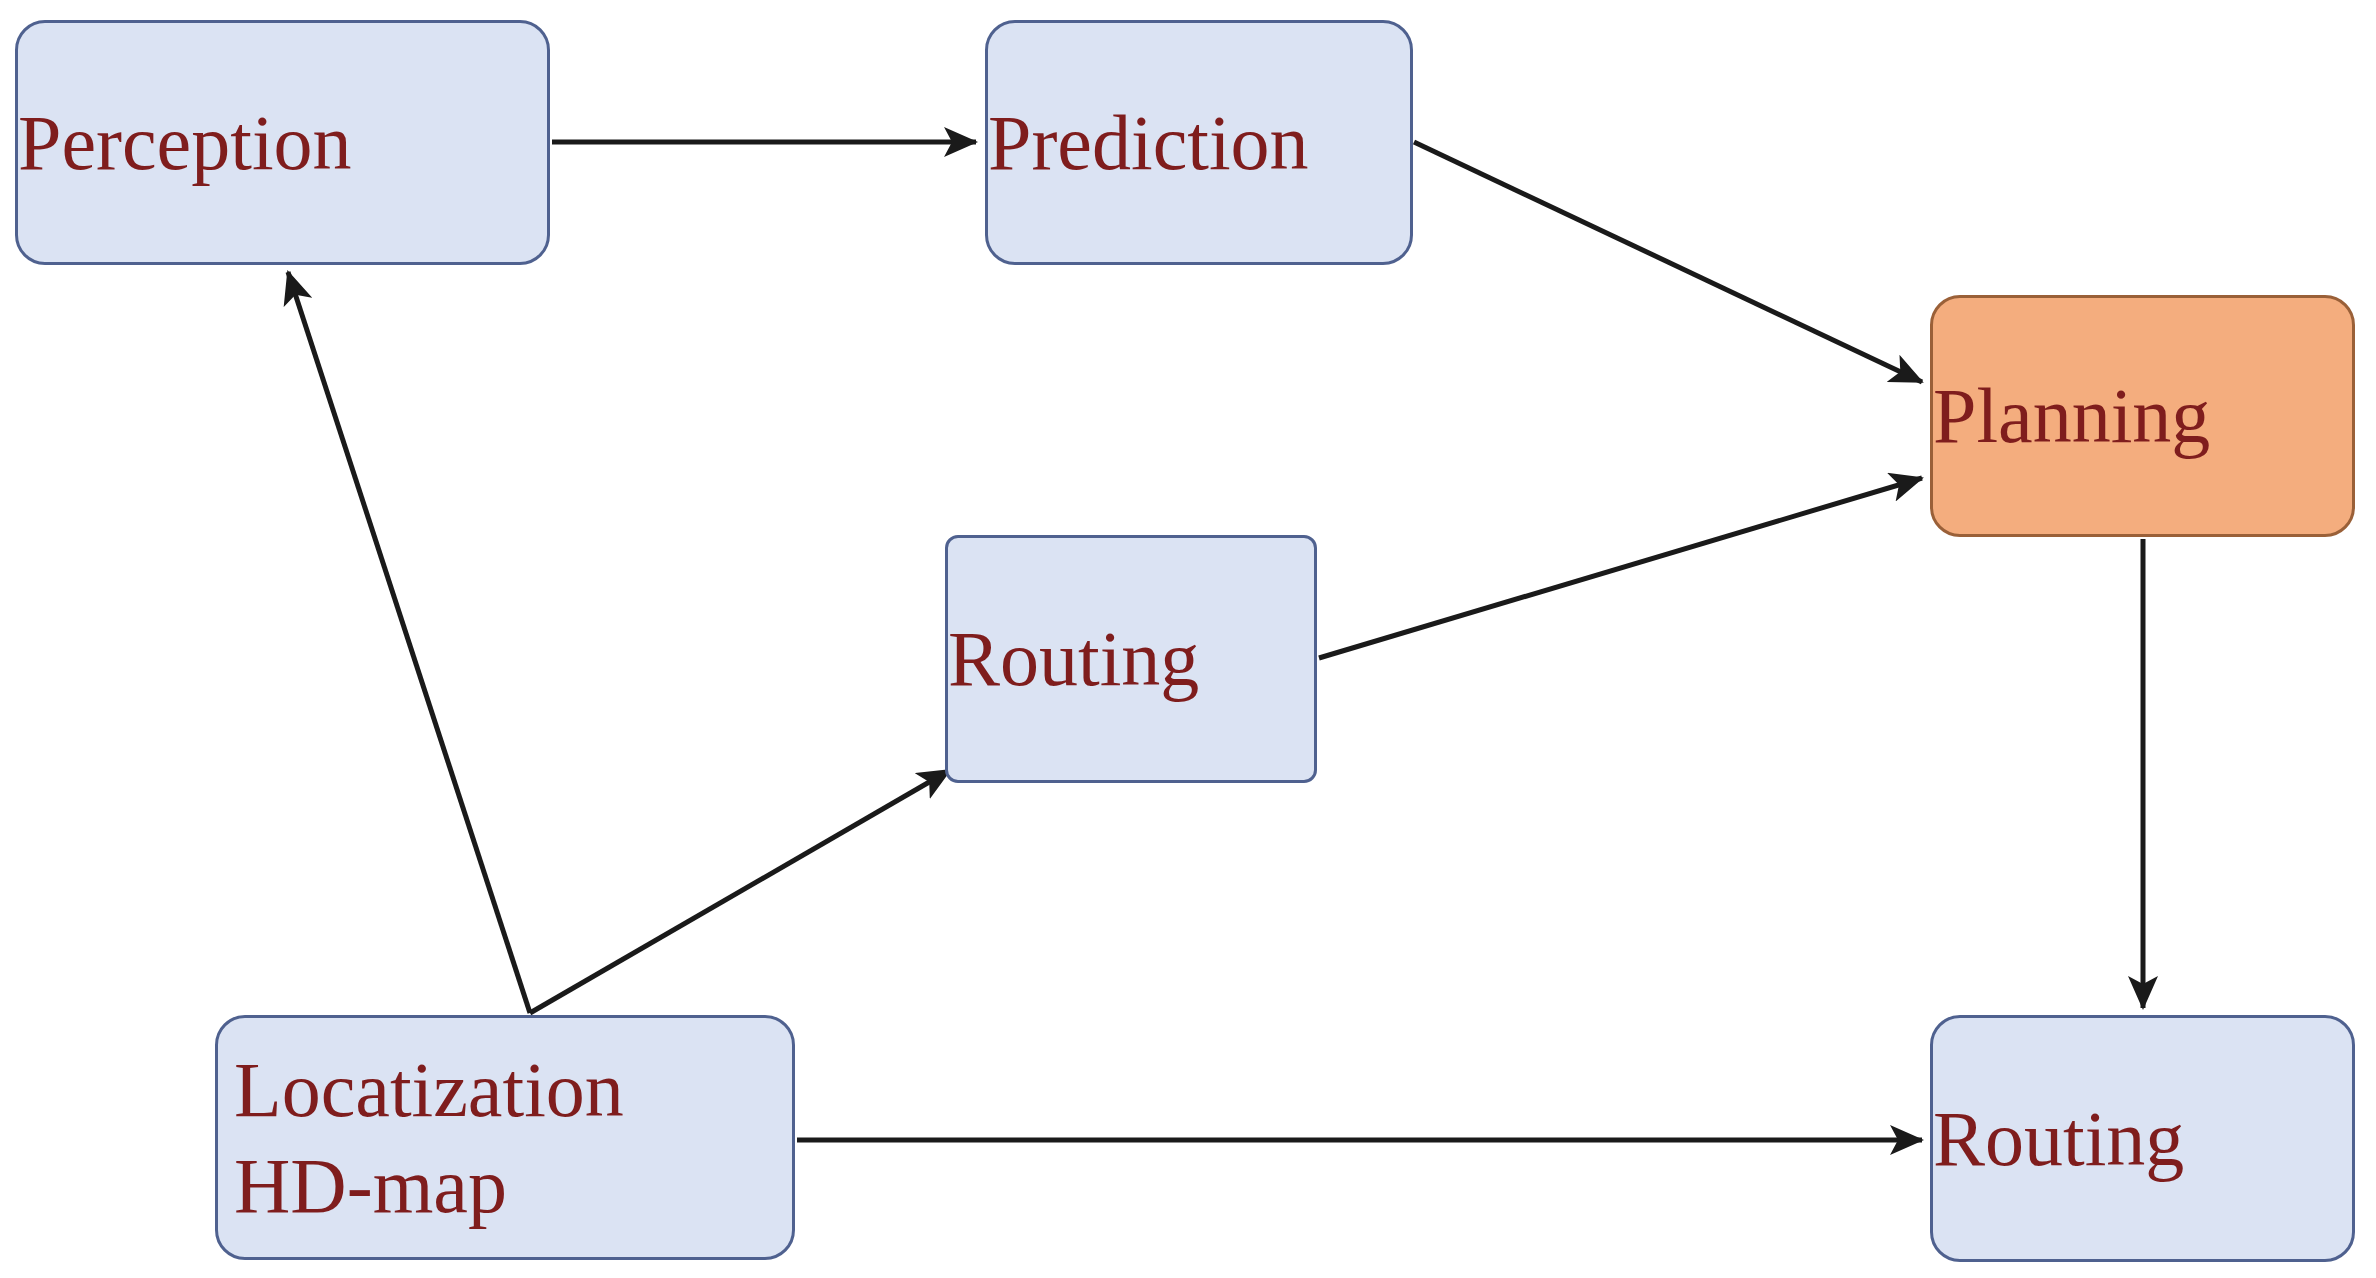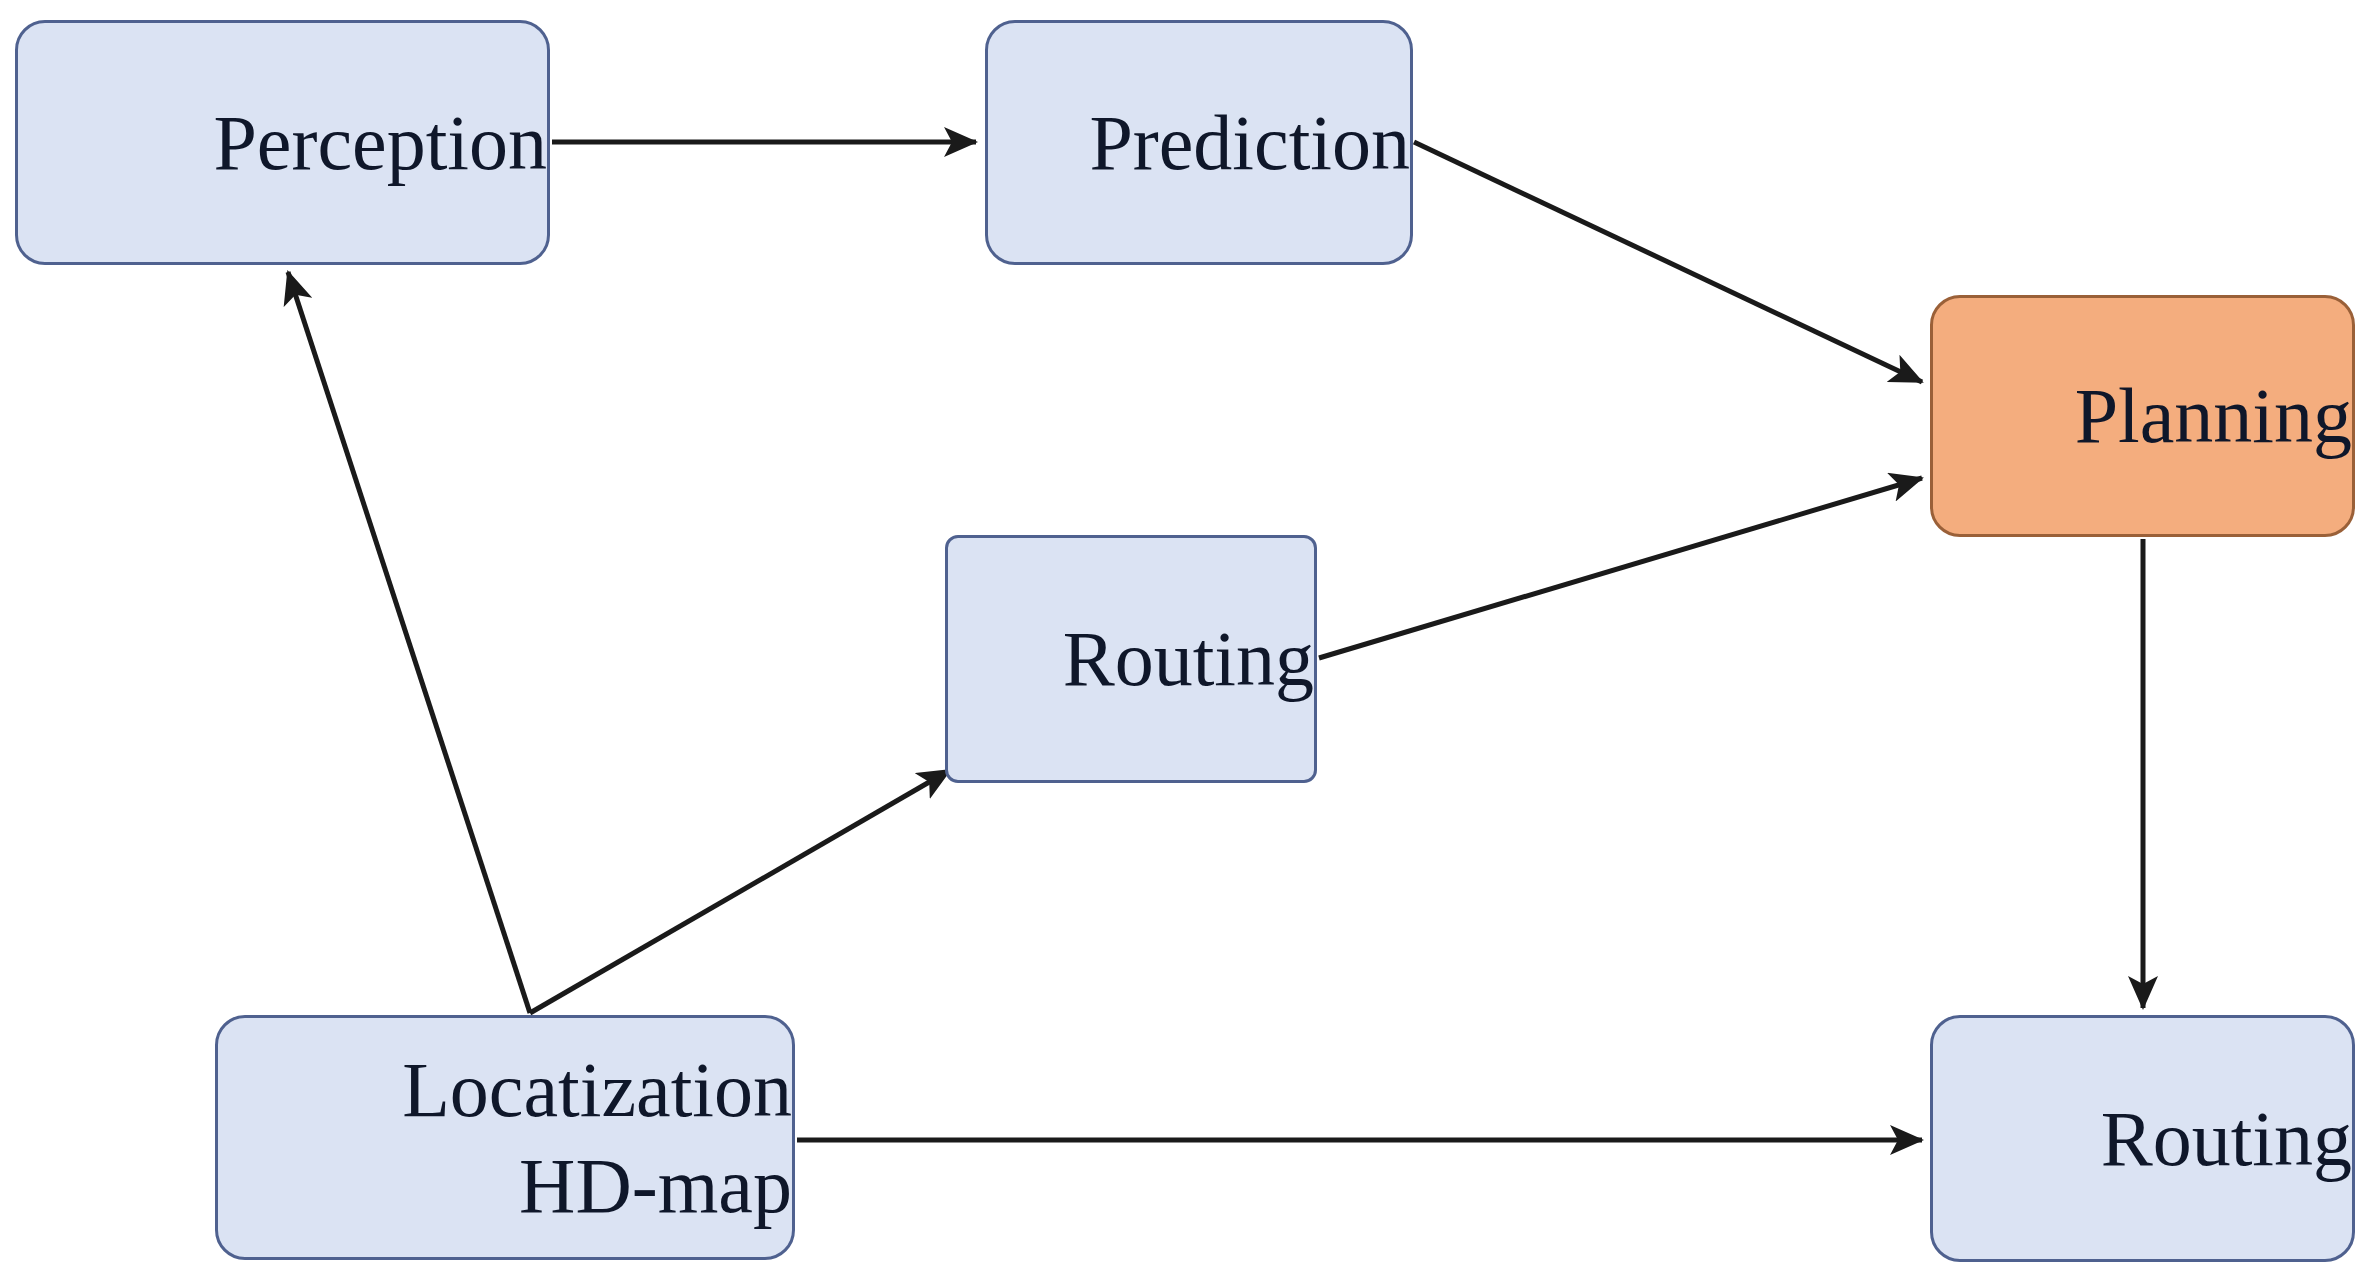"Perception" .node { align-items: flex-end -> flex-start; color: #0f172a -> #7f1d1d }
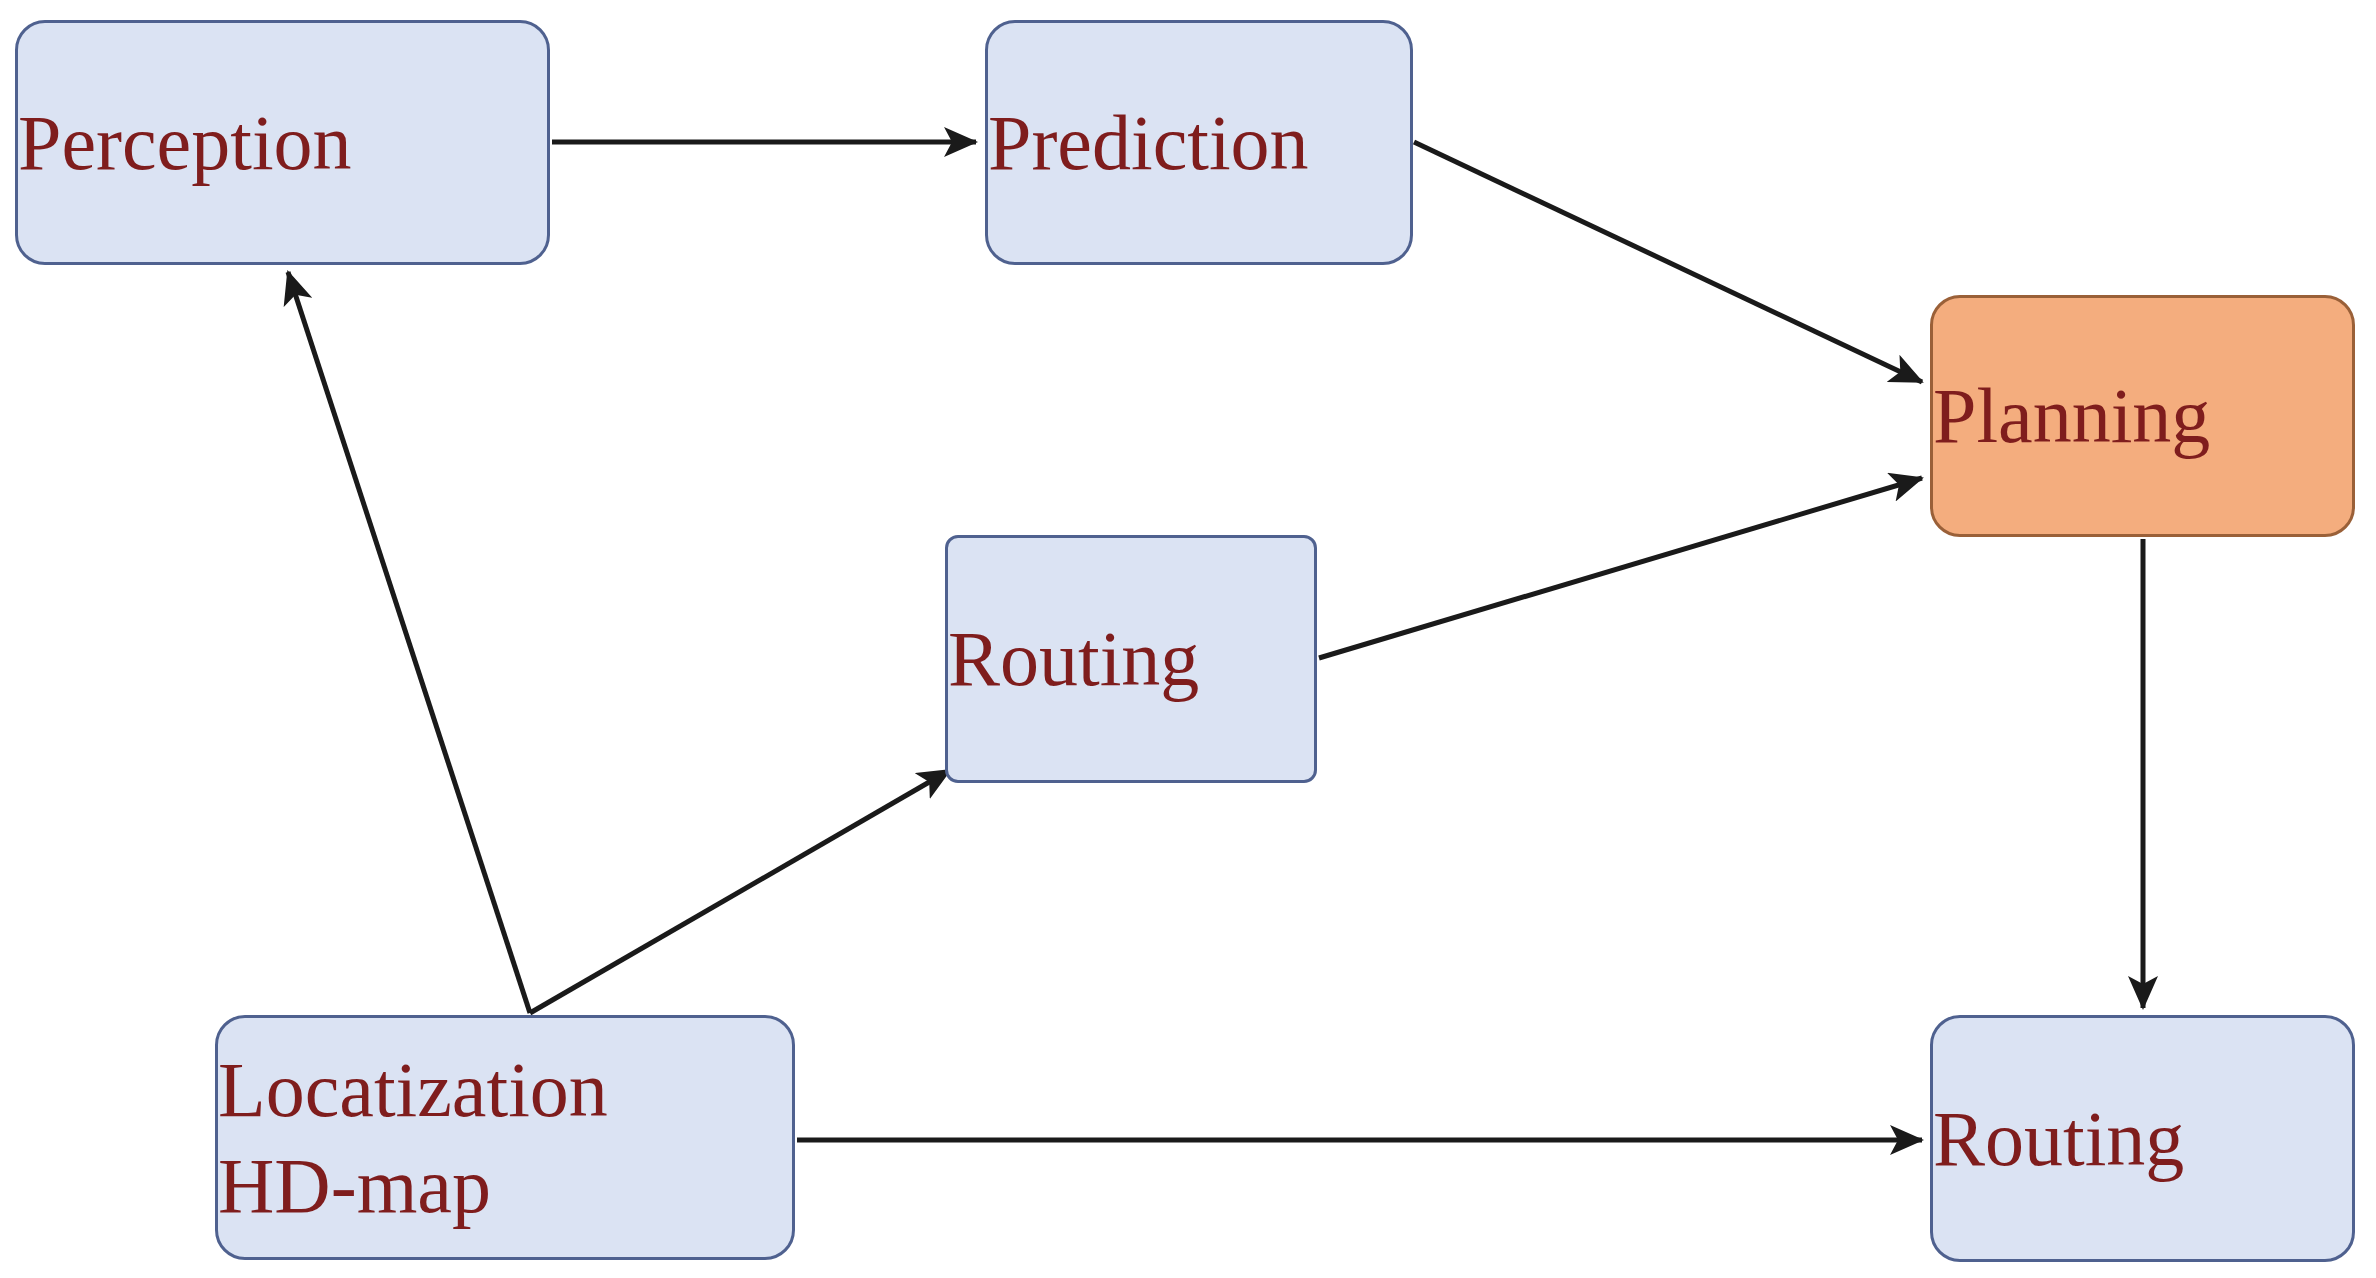"Locatization" #node-localization { padding-left: none -> 16px }
